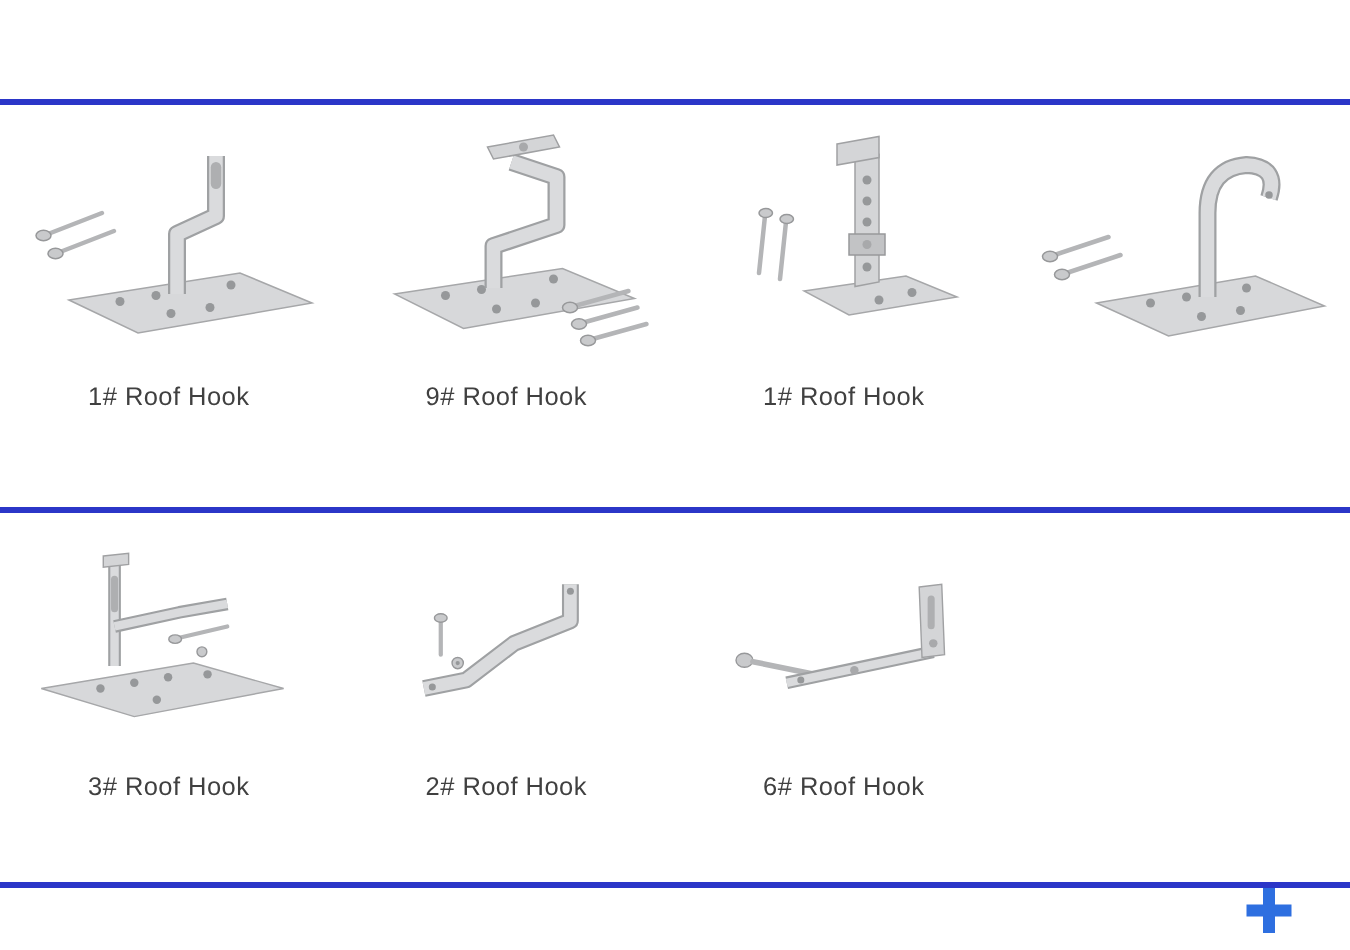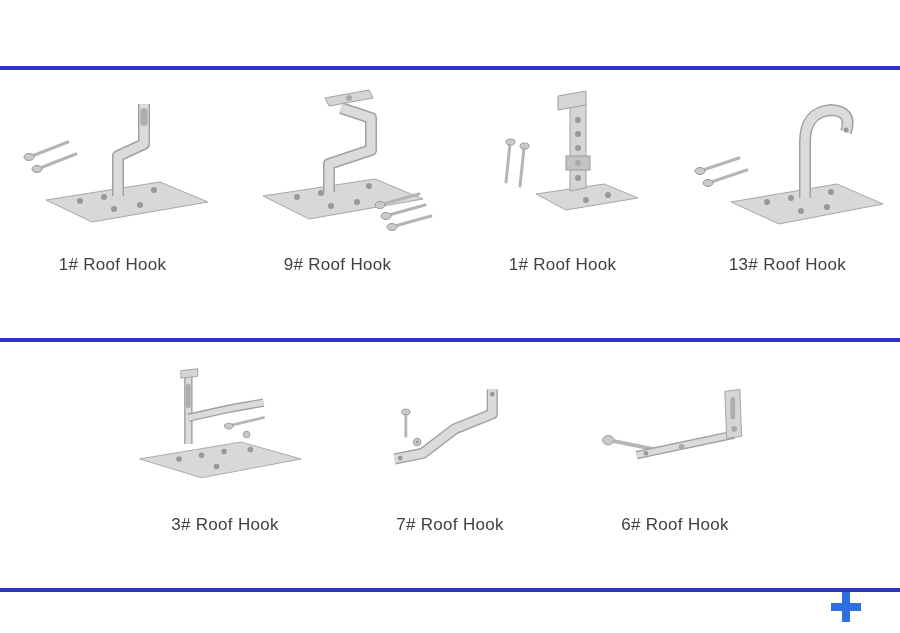"13# Roof Hook" div.product-label { html: <div>13# Roof Hook</div> -> none }
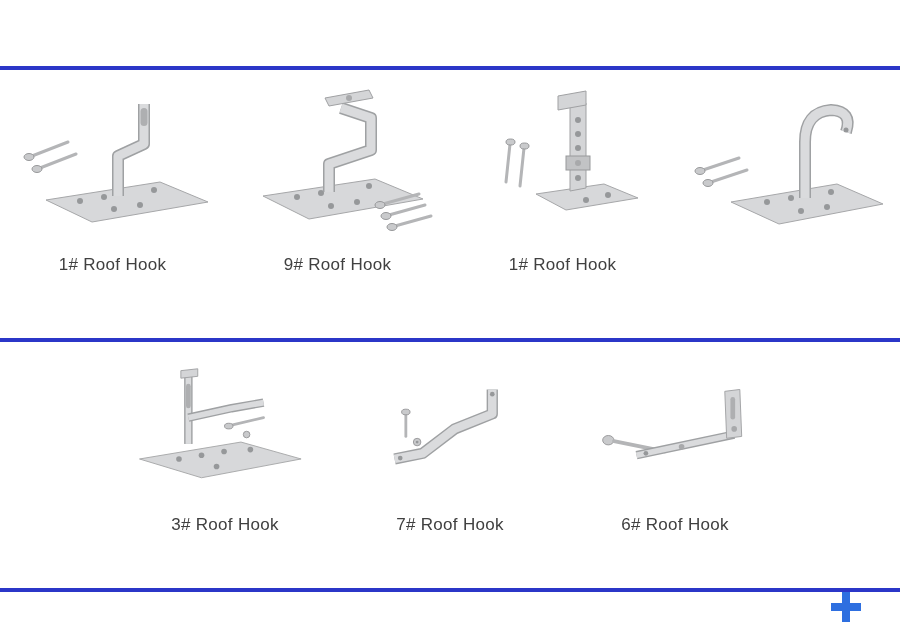"3# Roof Hook" #row-bottom { justify-content: center -> none }
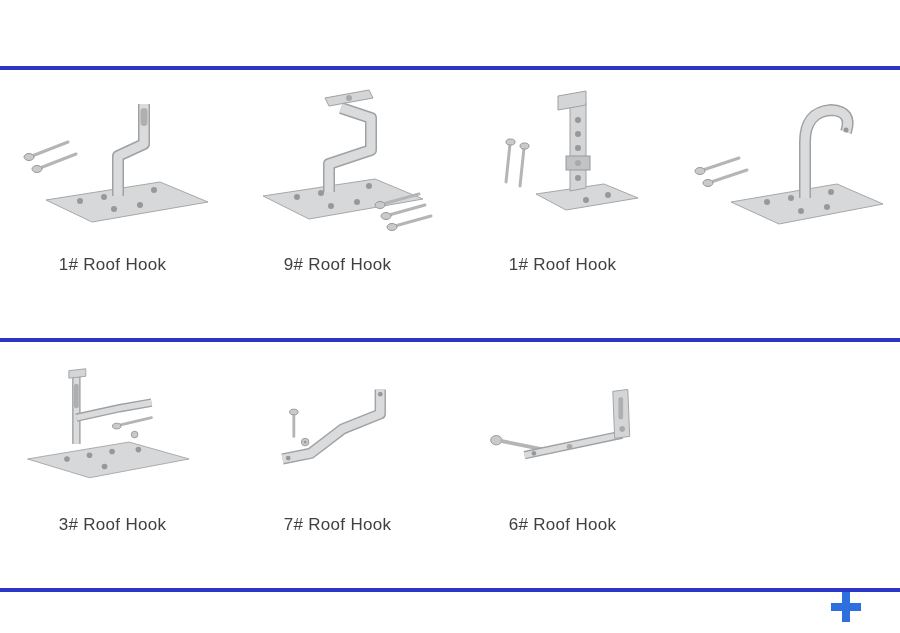"7# Roof Hook" div.product-label { text: 7 -> 2 }
